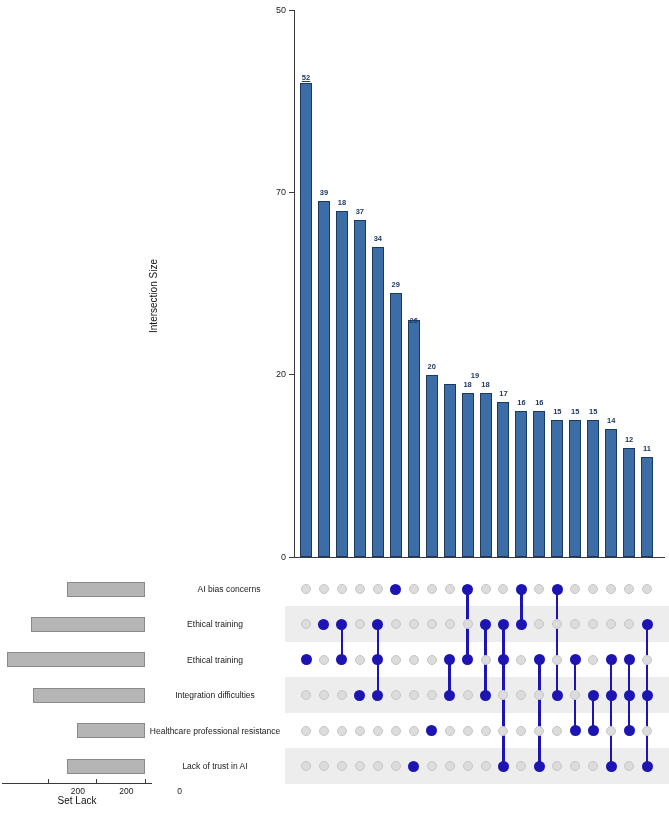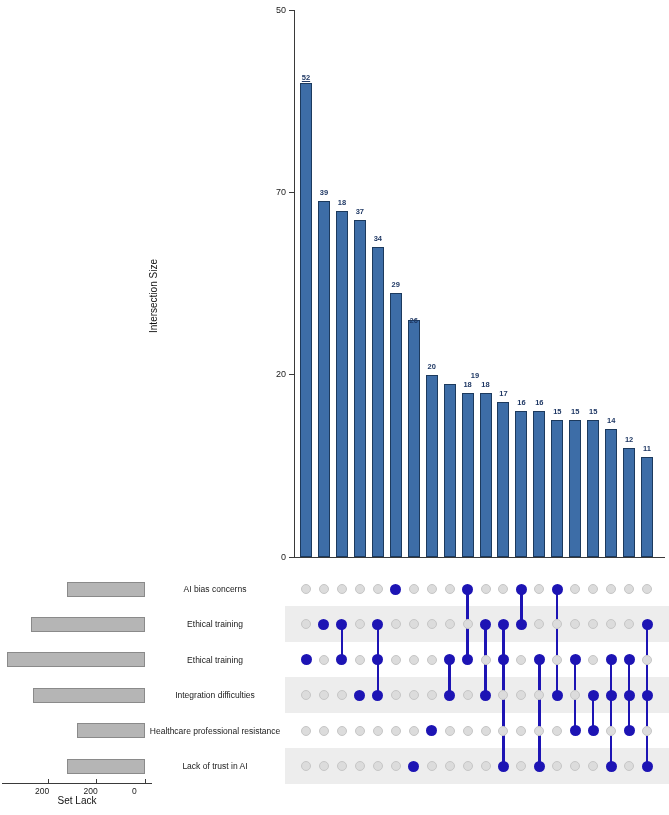"AI bias concerns" div.row-label { left: 130px -> 144px }
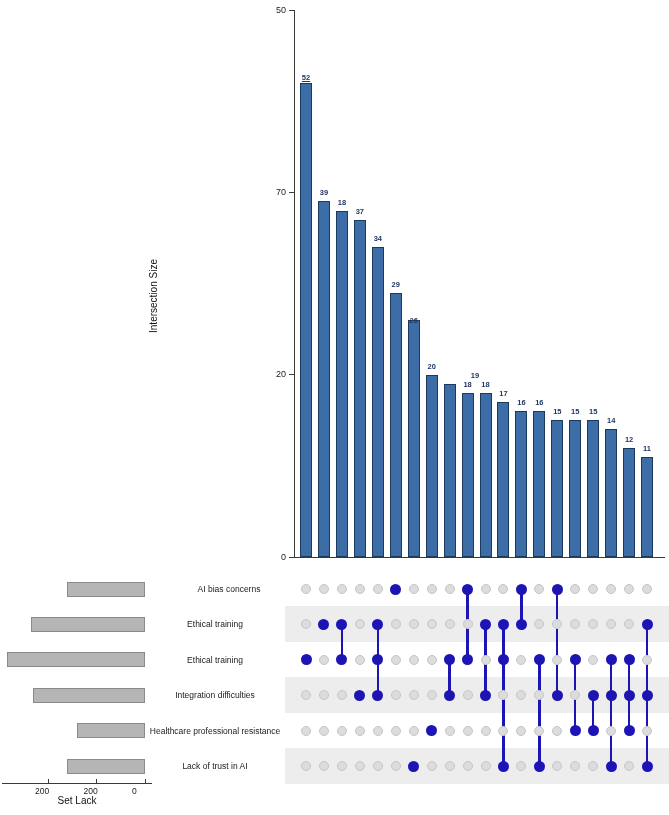"200" .xtick-label { margin-left: none -> 24px; text-align: left -> right }
